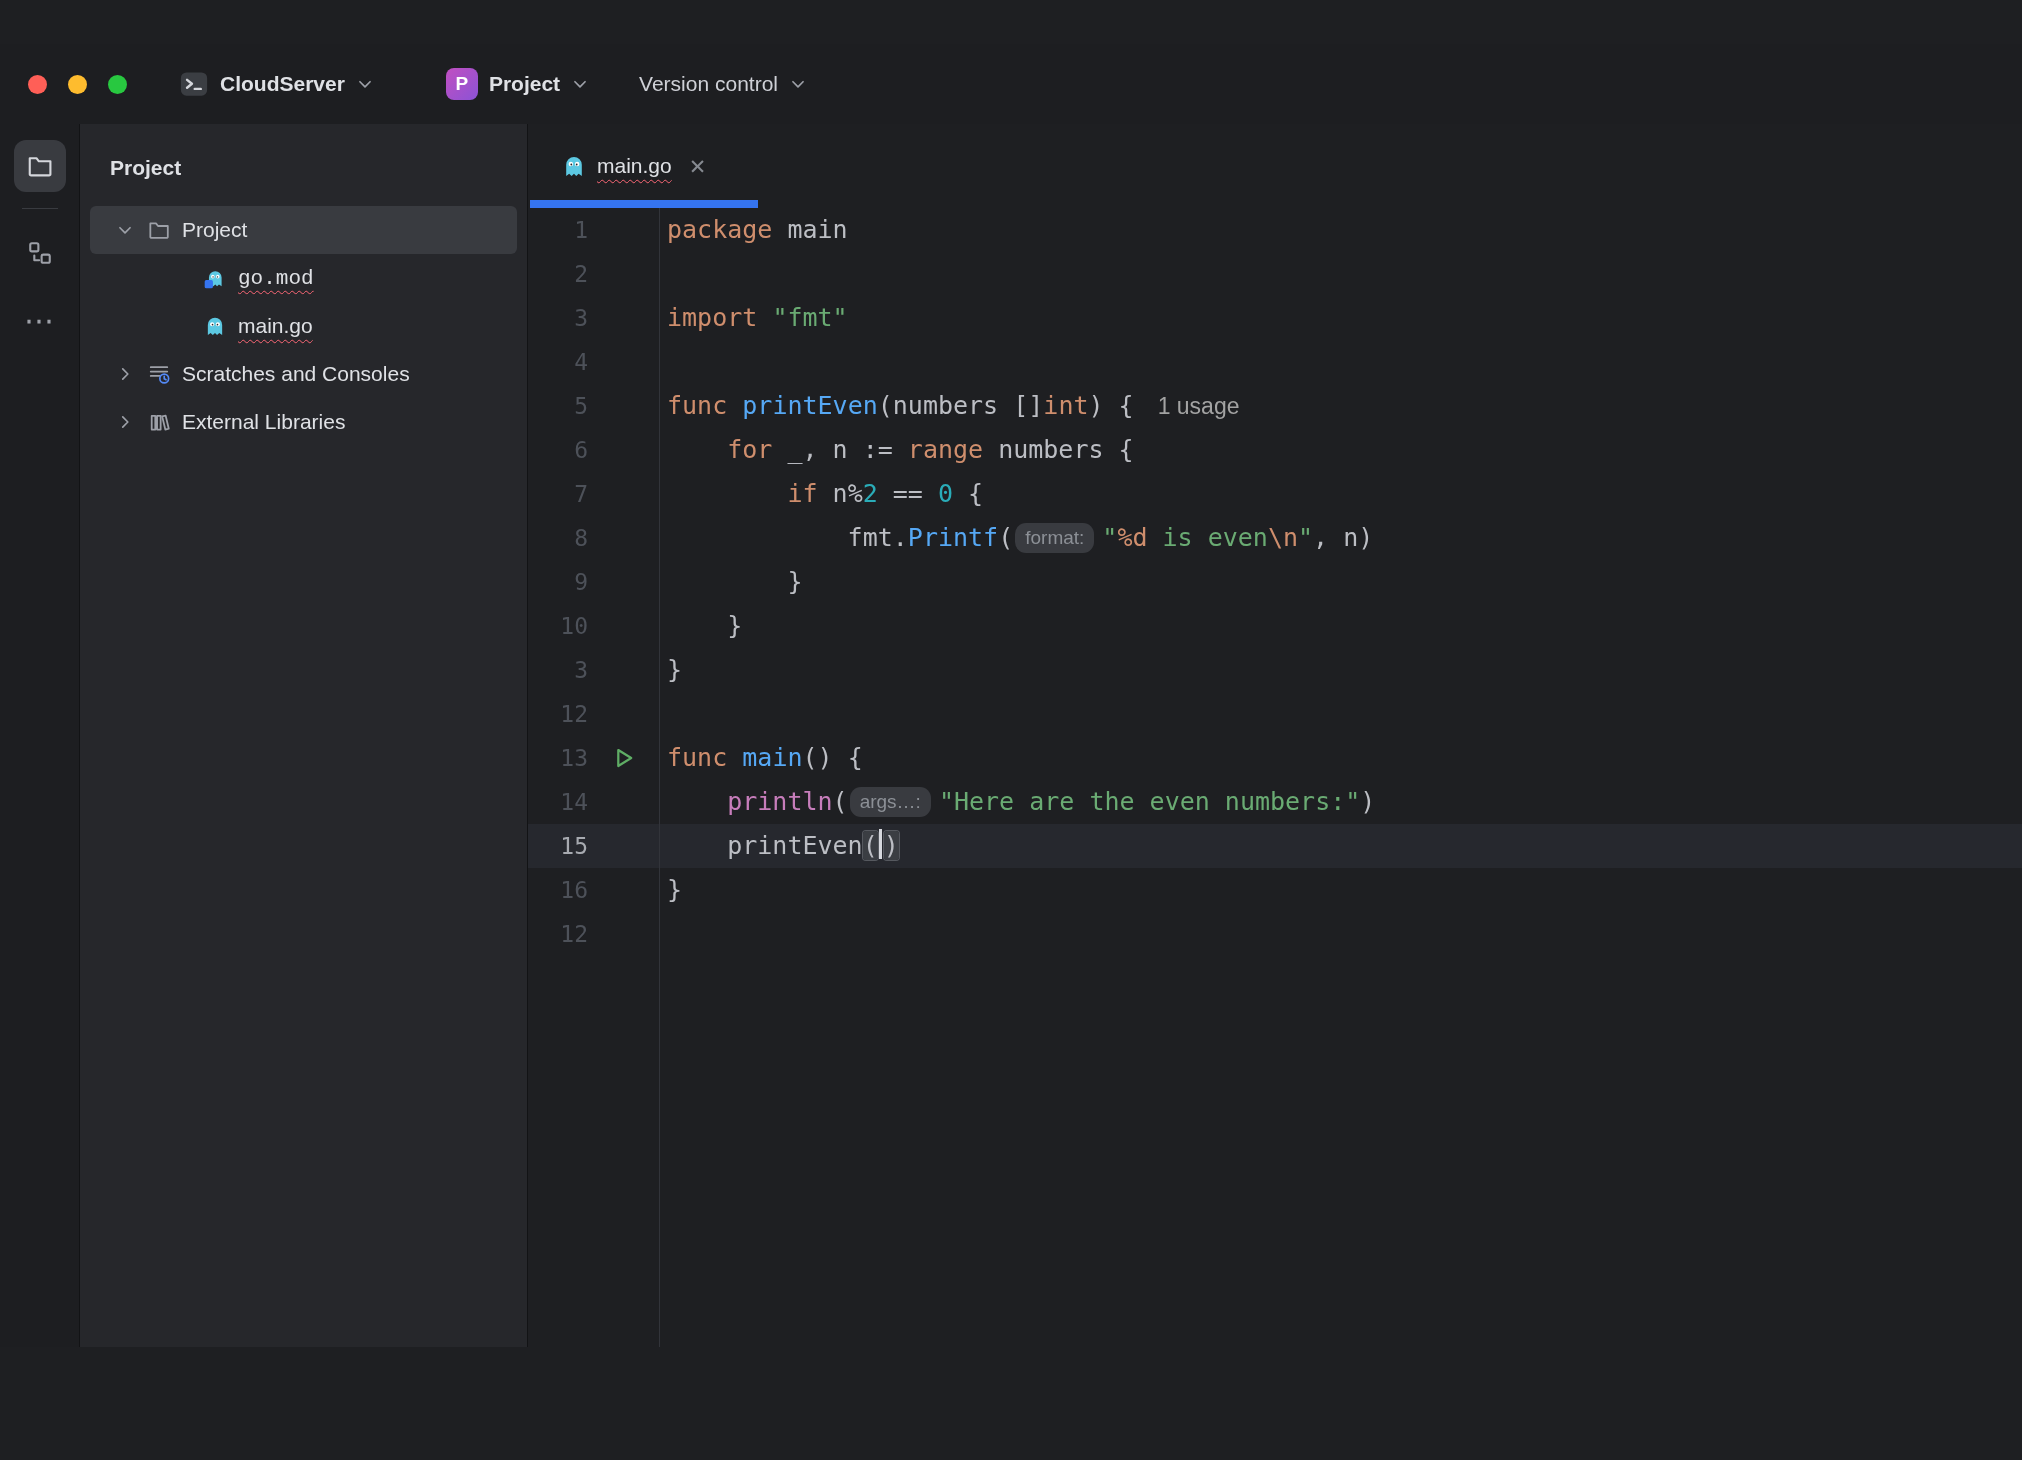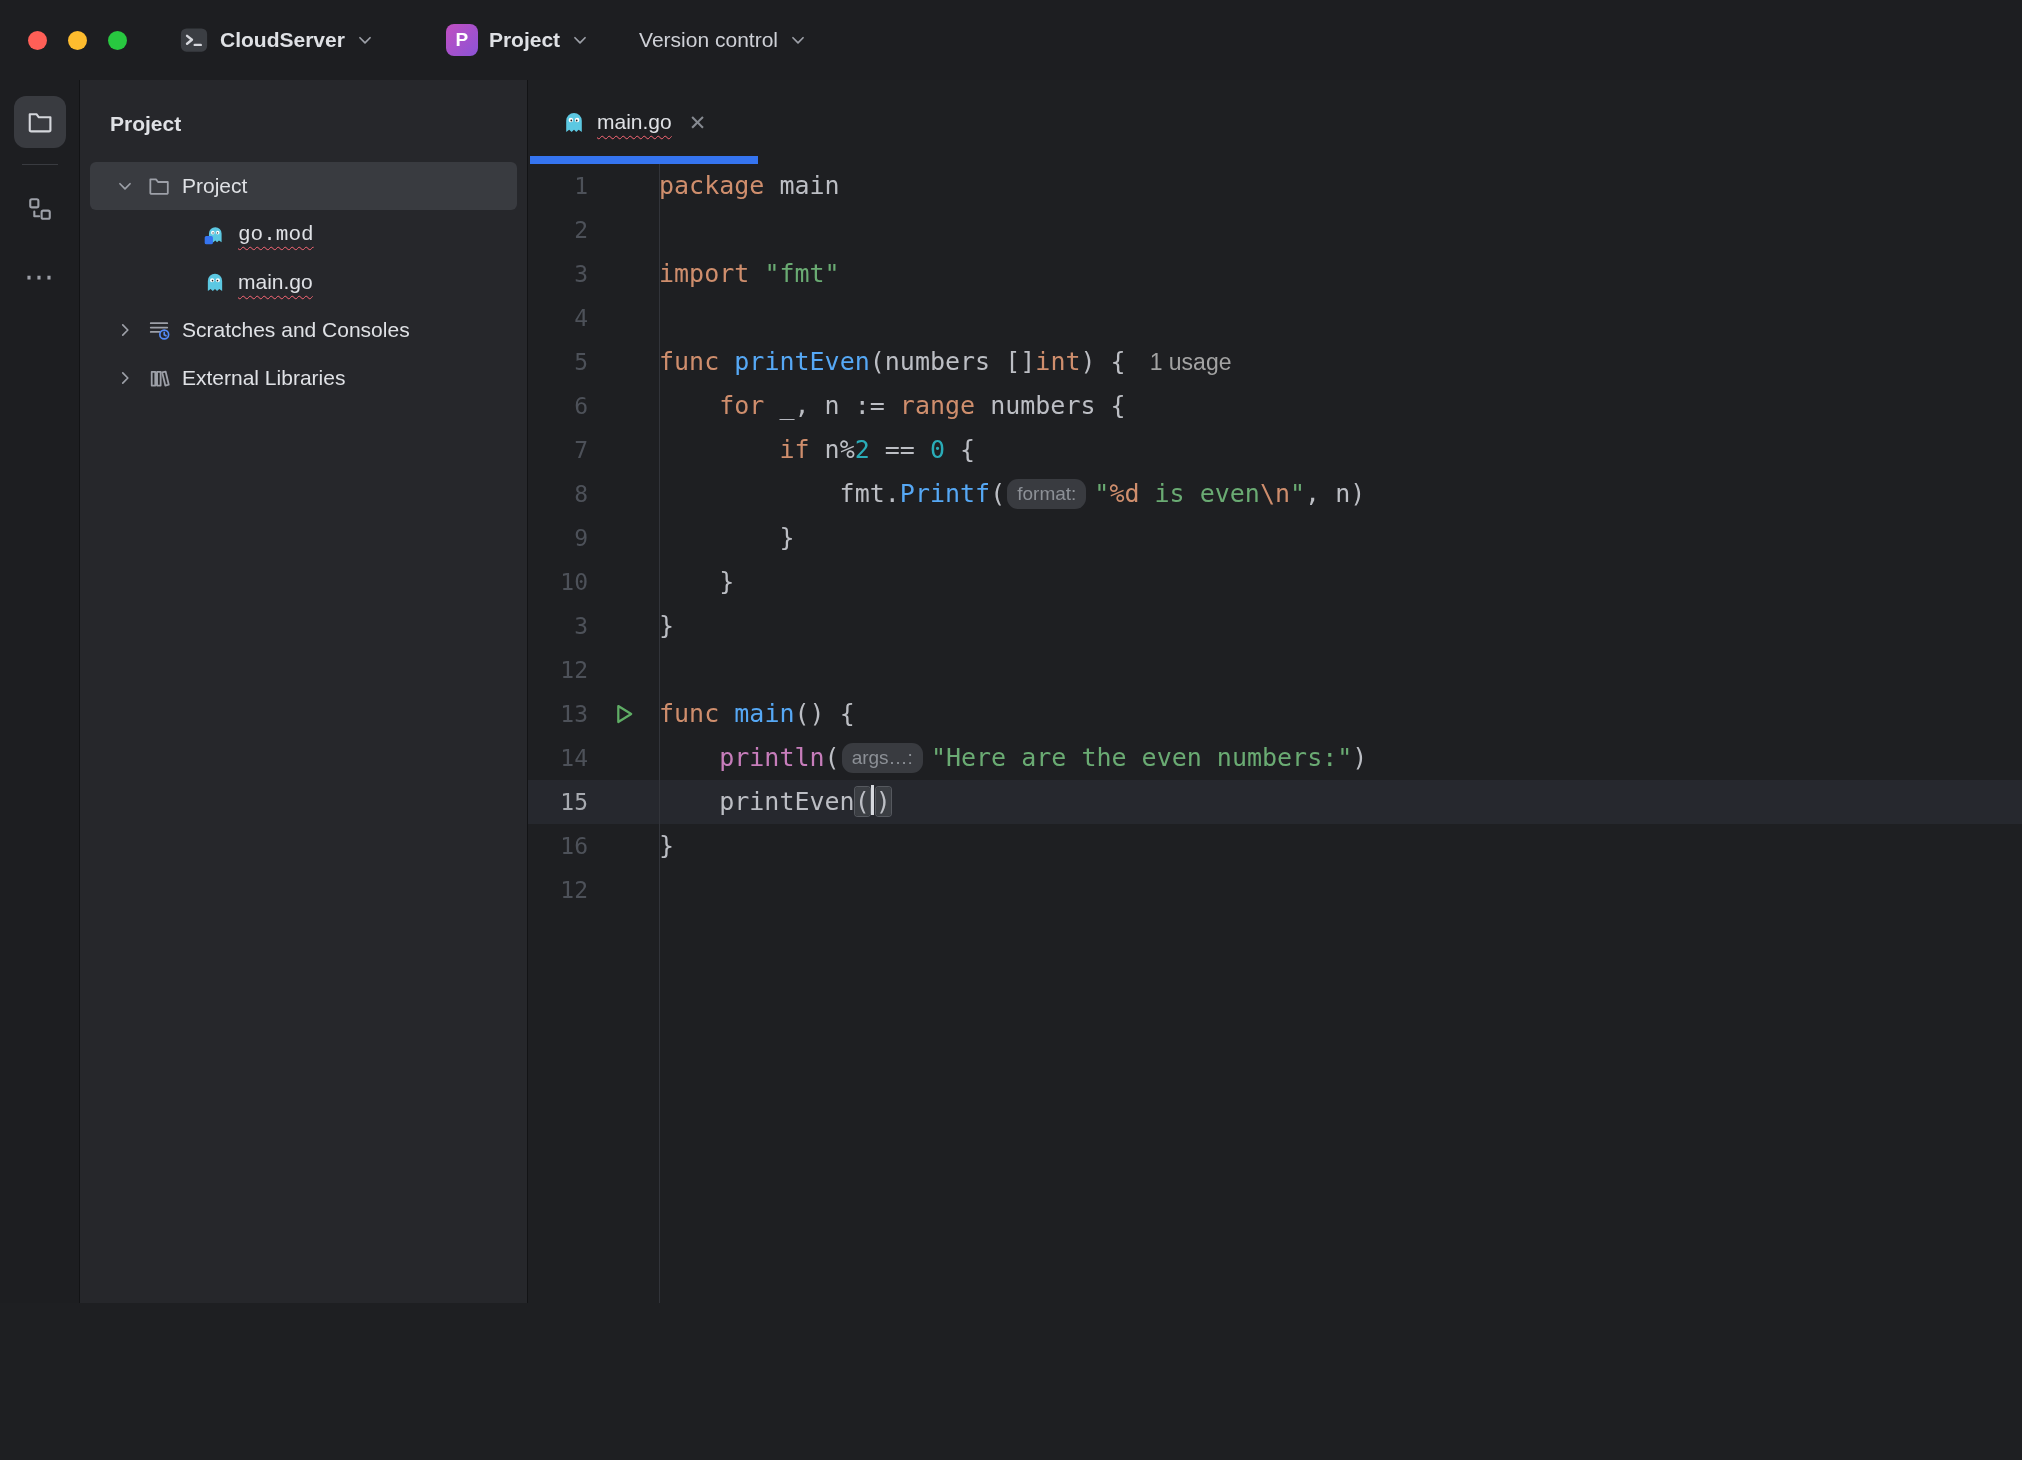"CloudServer" .app { margin-top: none -> 44px }
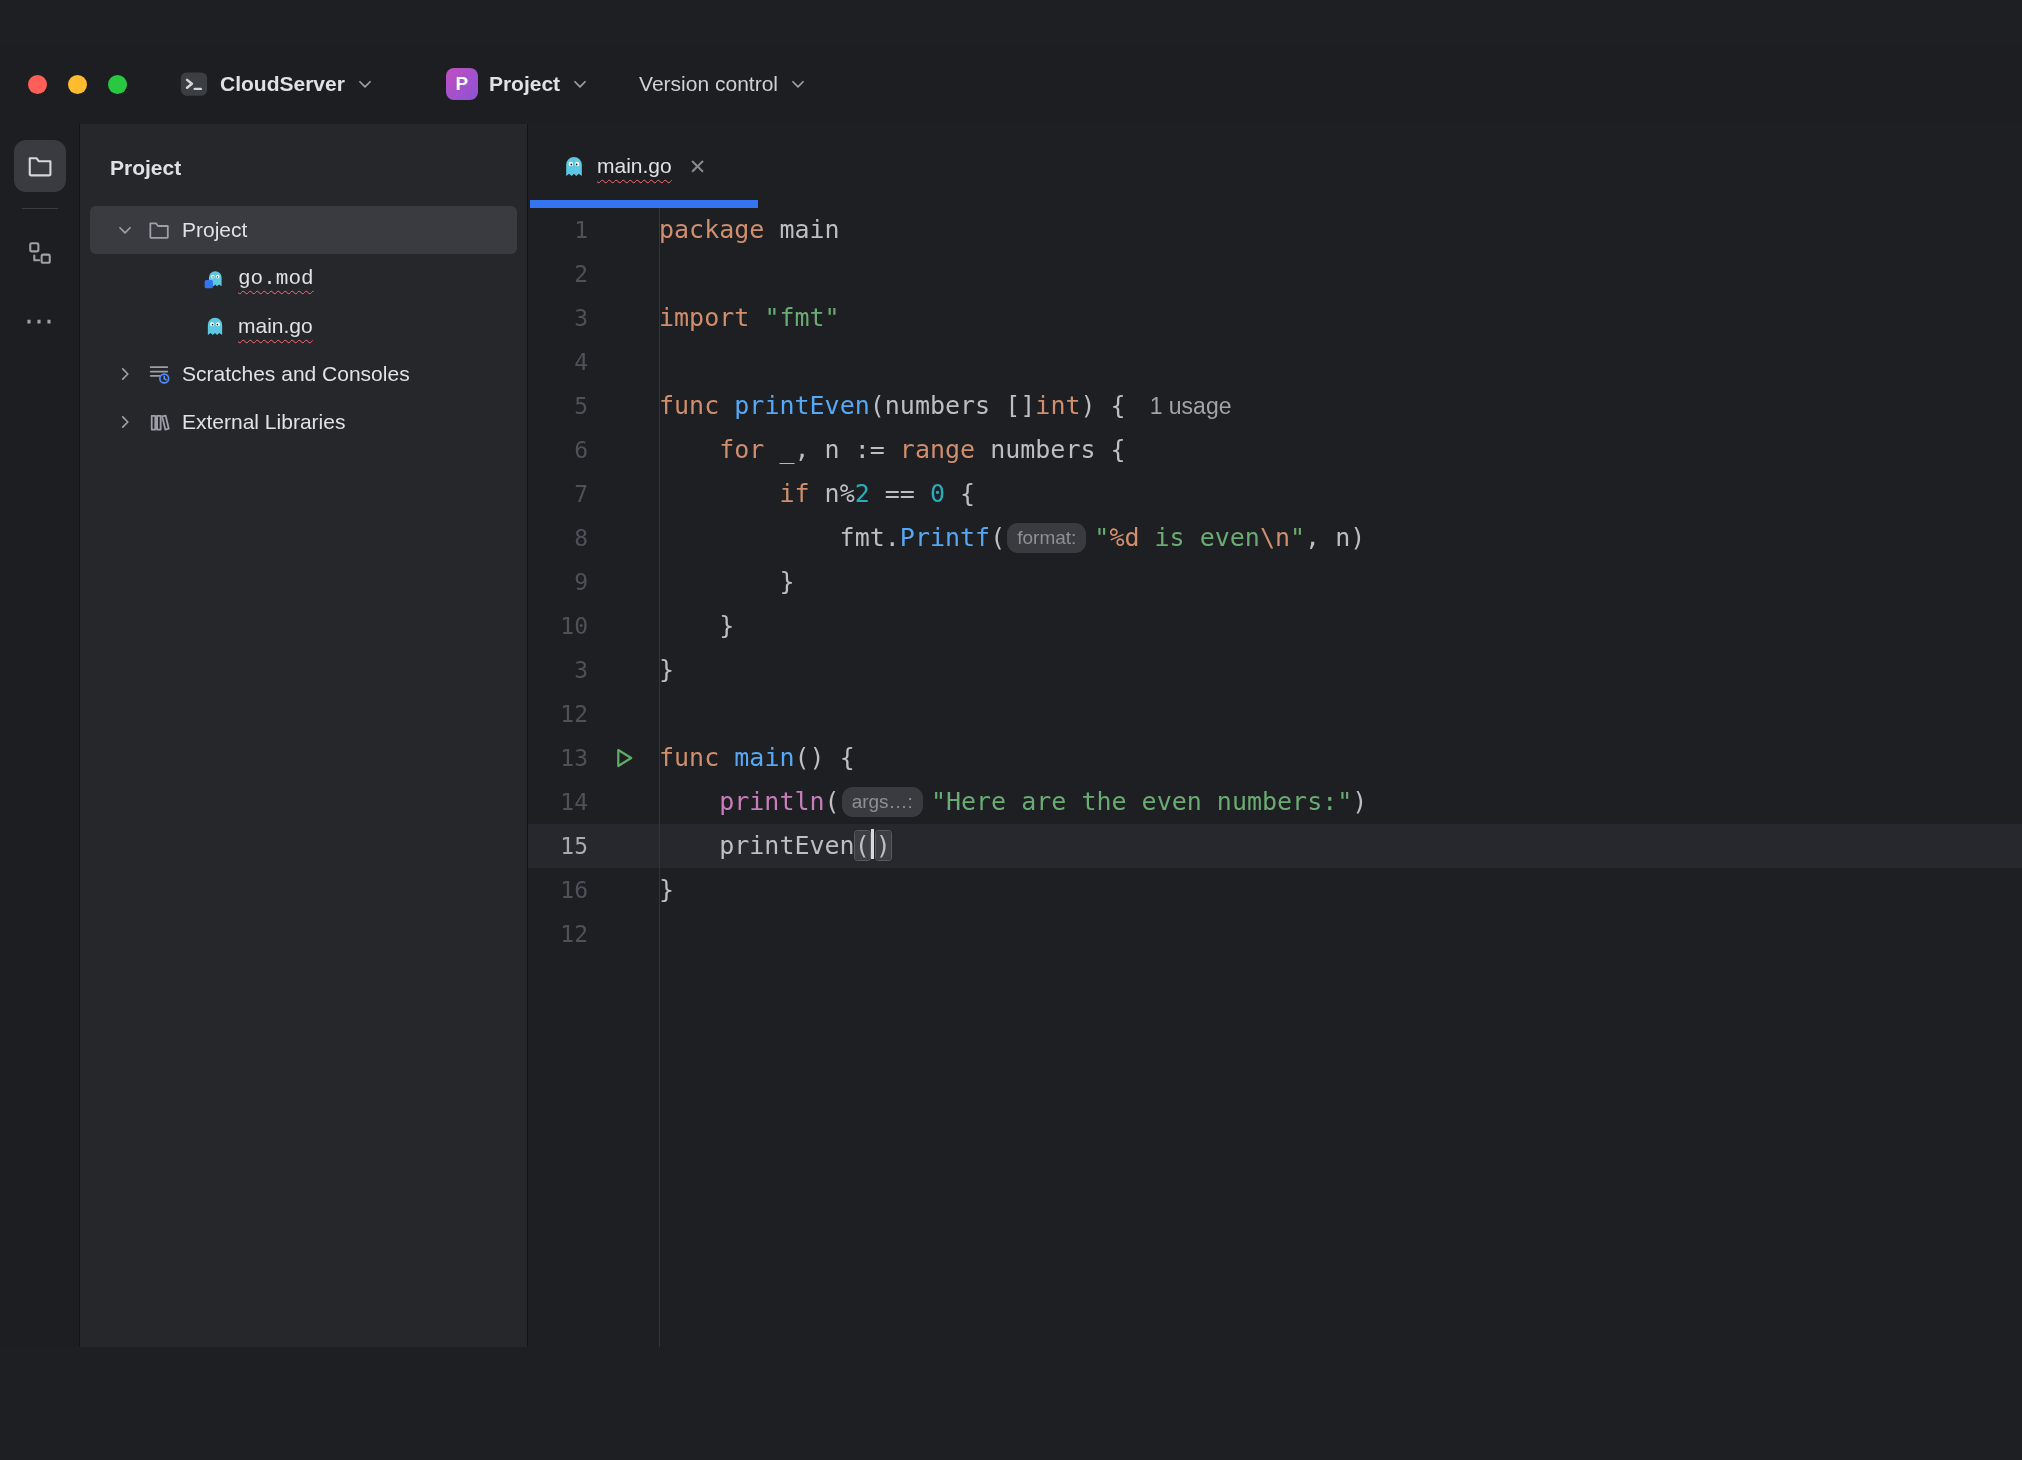"package main" .code { padding-left: none -> 8px }
